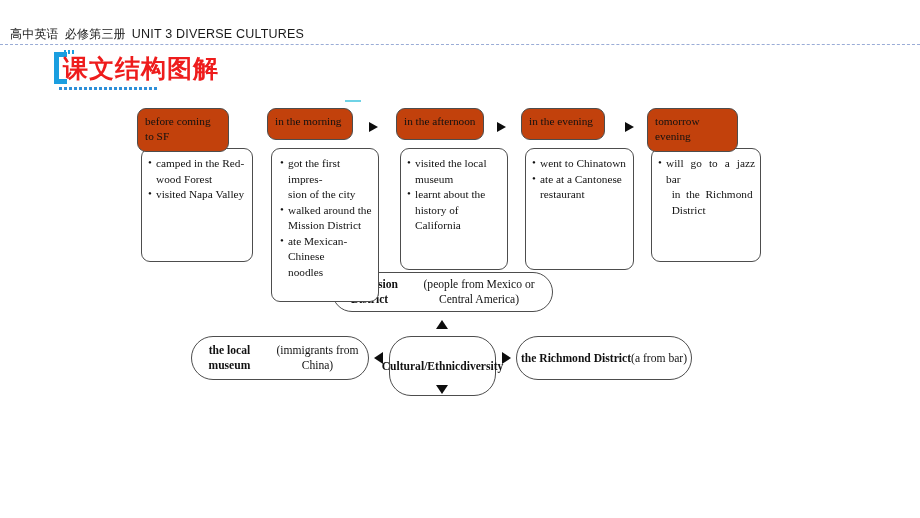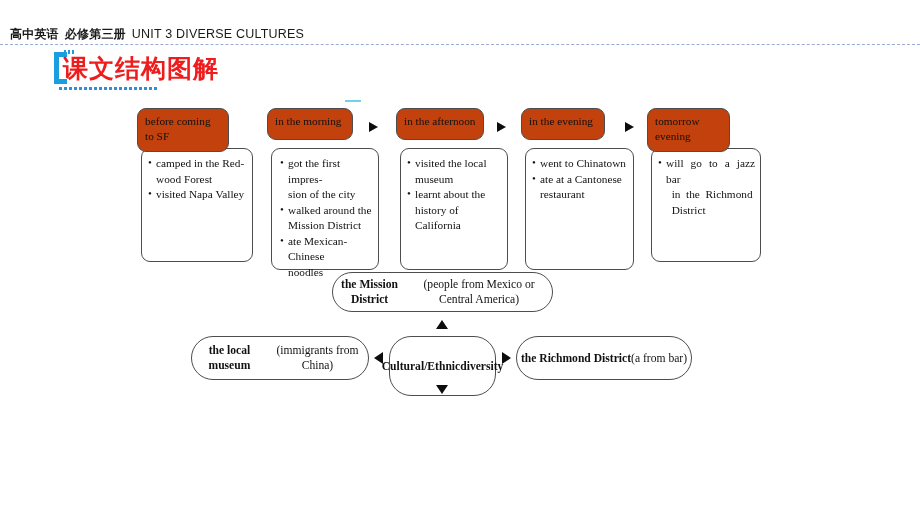"高中英语" .breadcrumb .cn { font-weight: bold -> none }
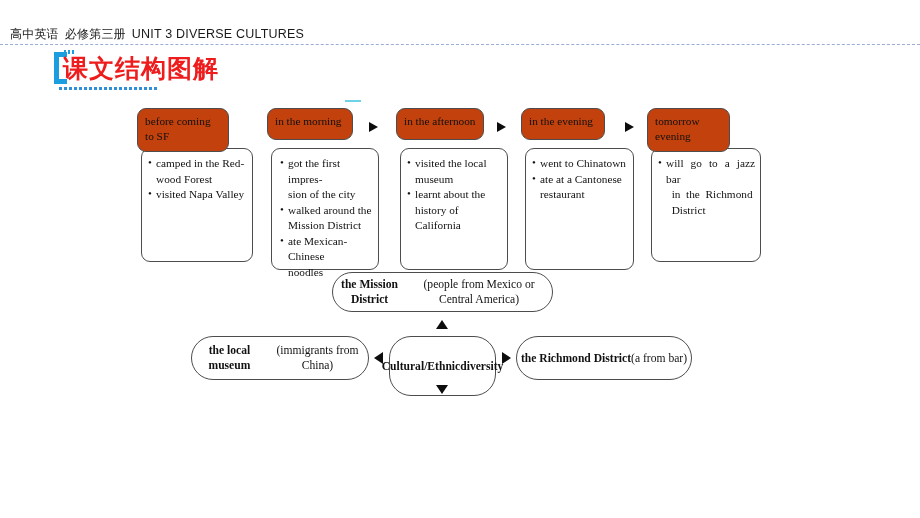"tomorrow" div.tl-head { width: 83px -> 91px }
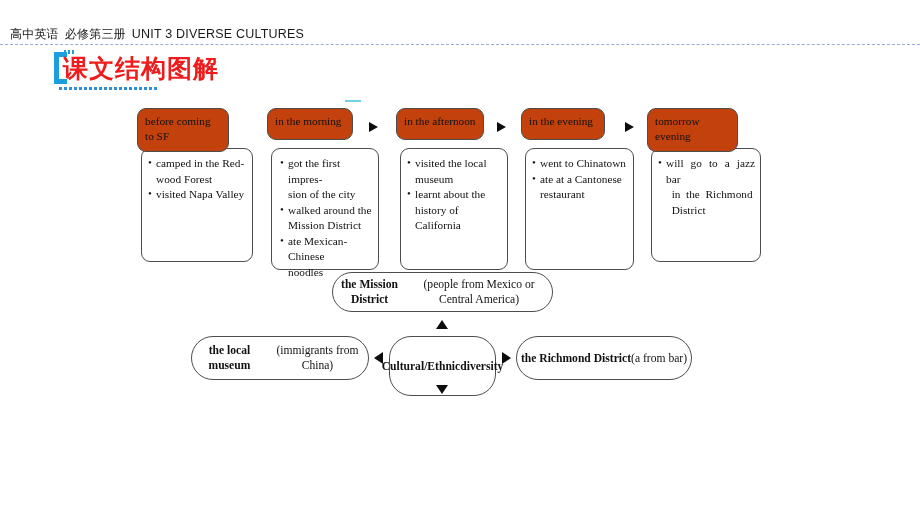"got the first impres-" div.tl-body { height: 122px -> 154px }
